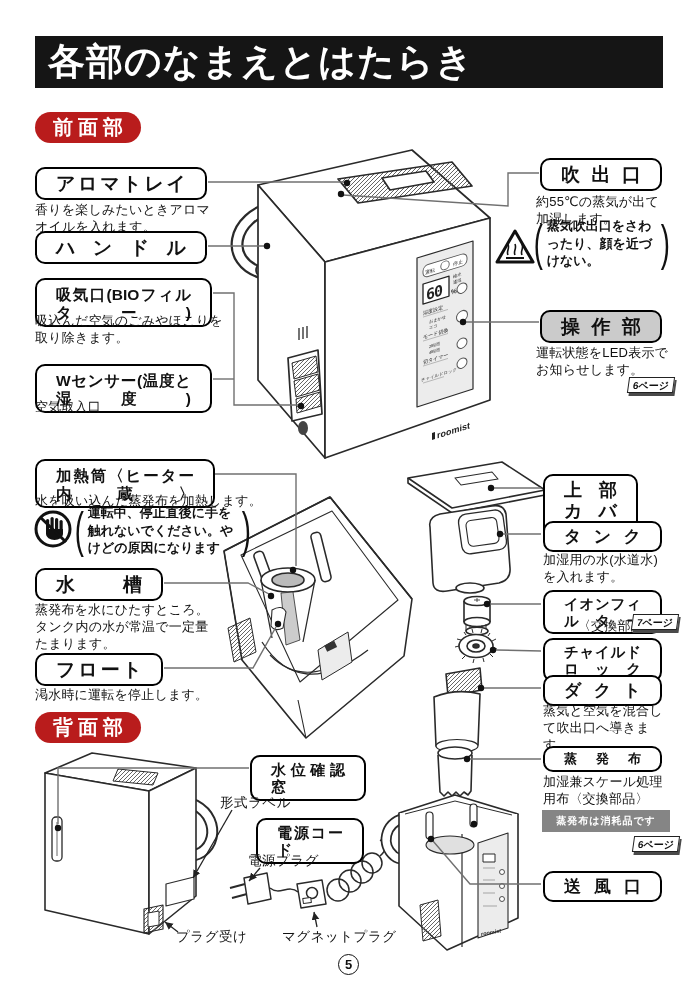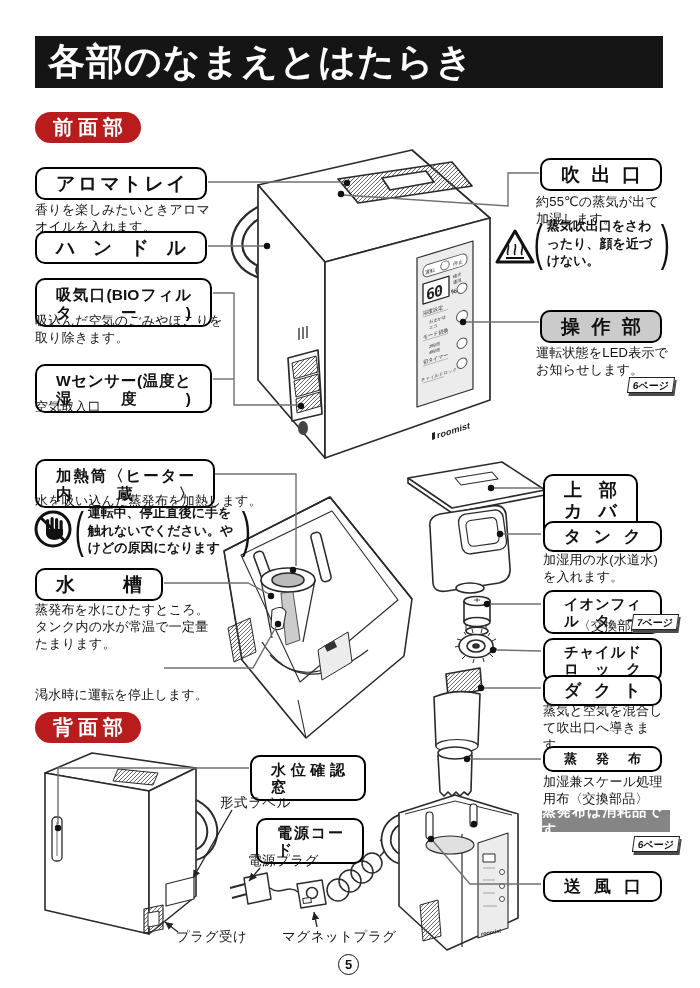"フロート" div.abs { html: none -> <div>フロート</div> }
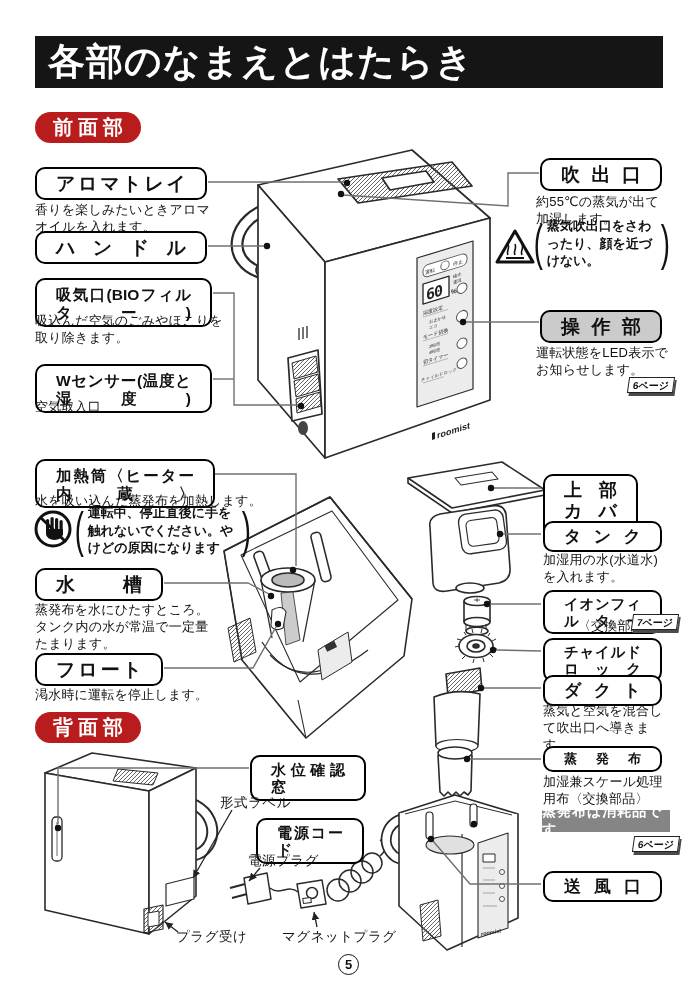"蒸発布は消耗品です" .consume { font-size: 14px -> 10px }
